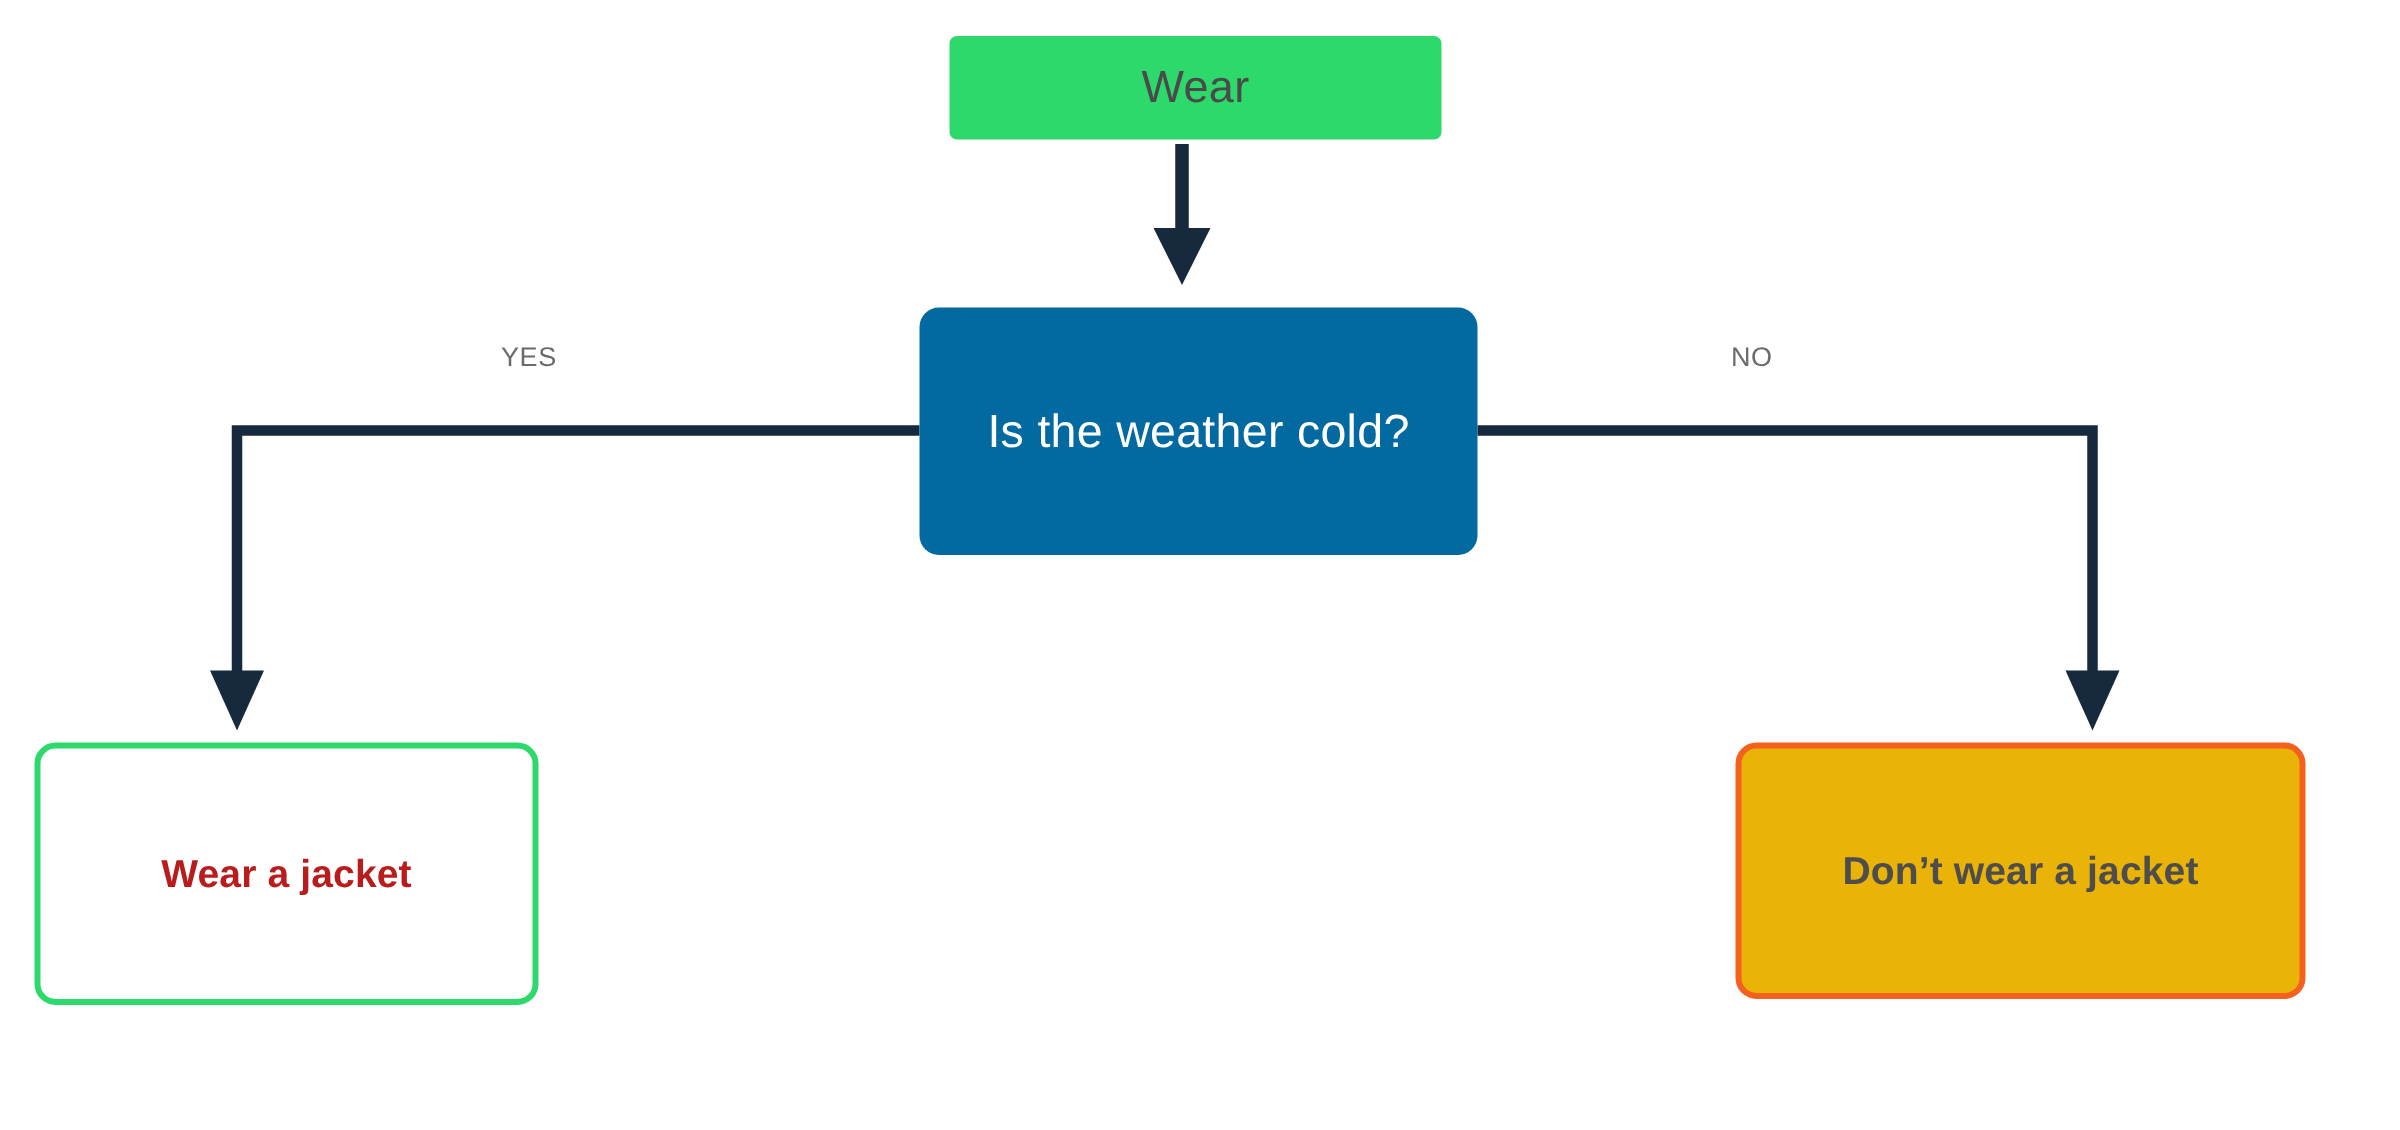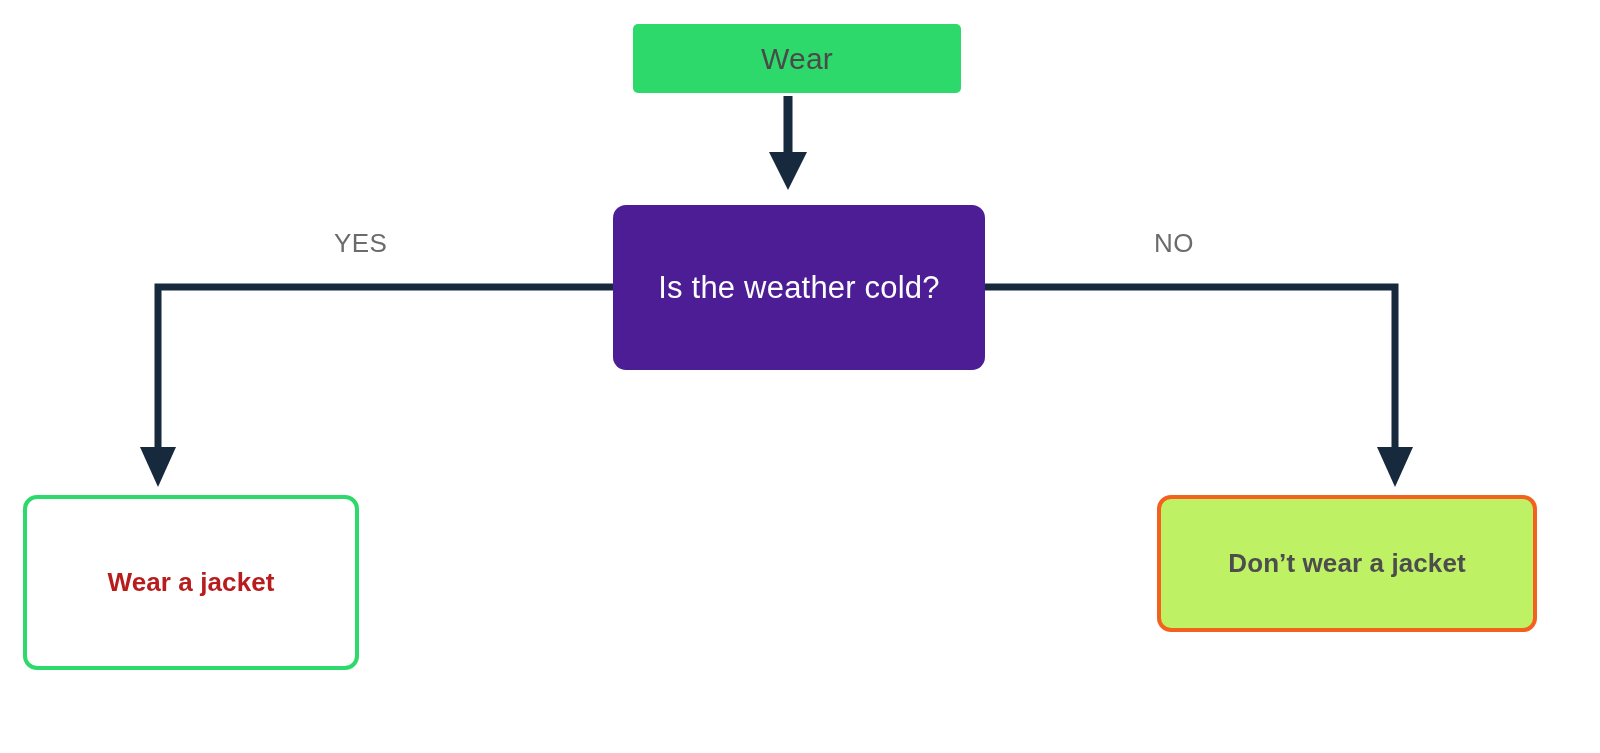"YES" .edge-label { font-size: 26px -> 18px }
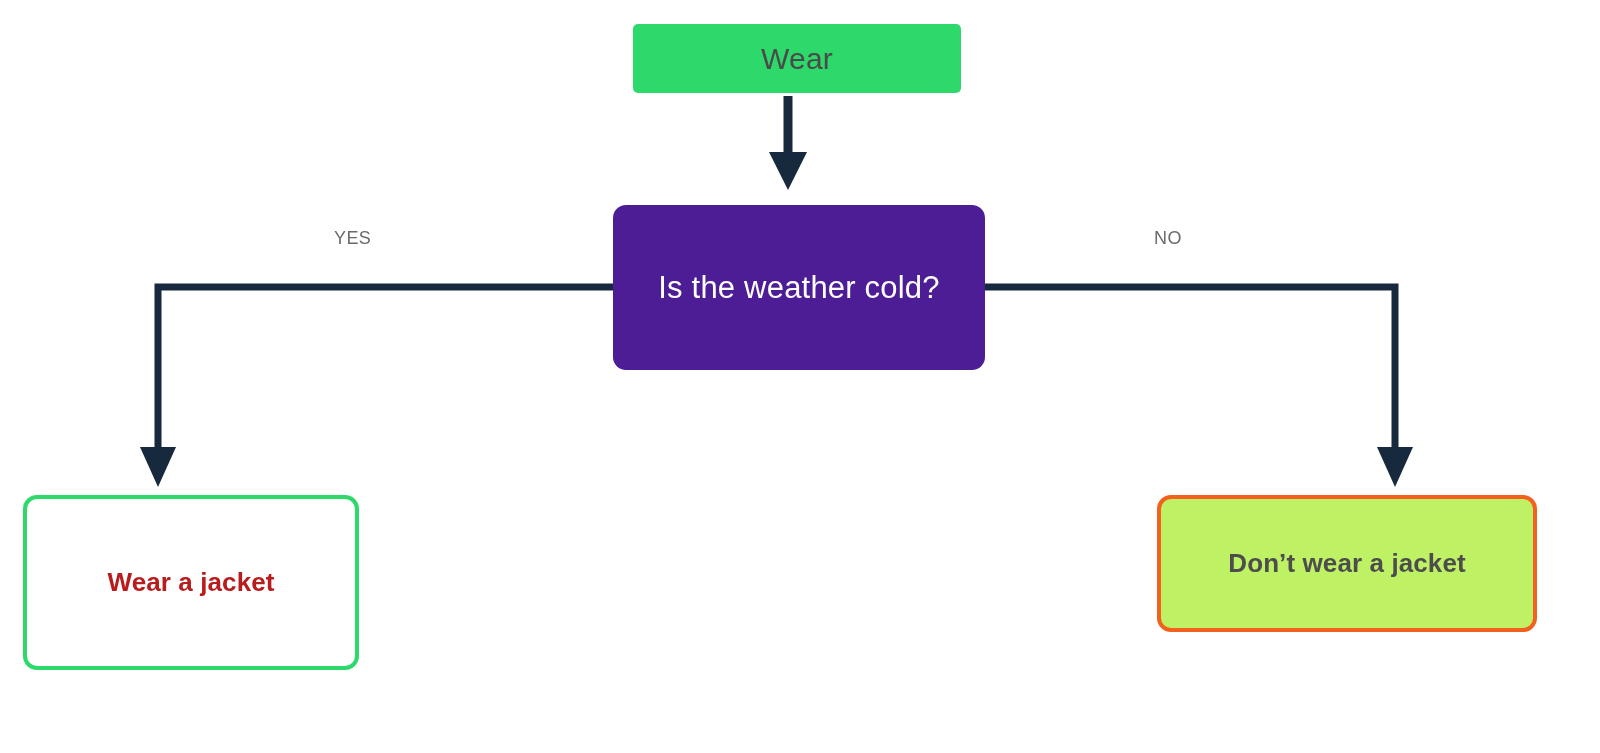"Is the weather cold?" #node-decision { background: #4c1d95 -> #0369a1 }
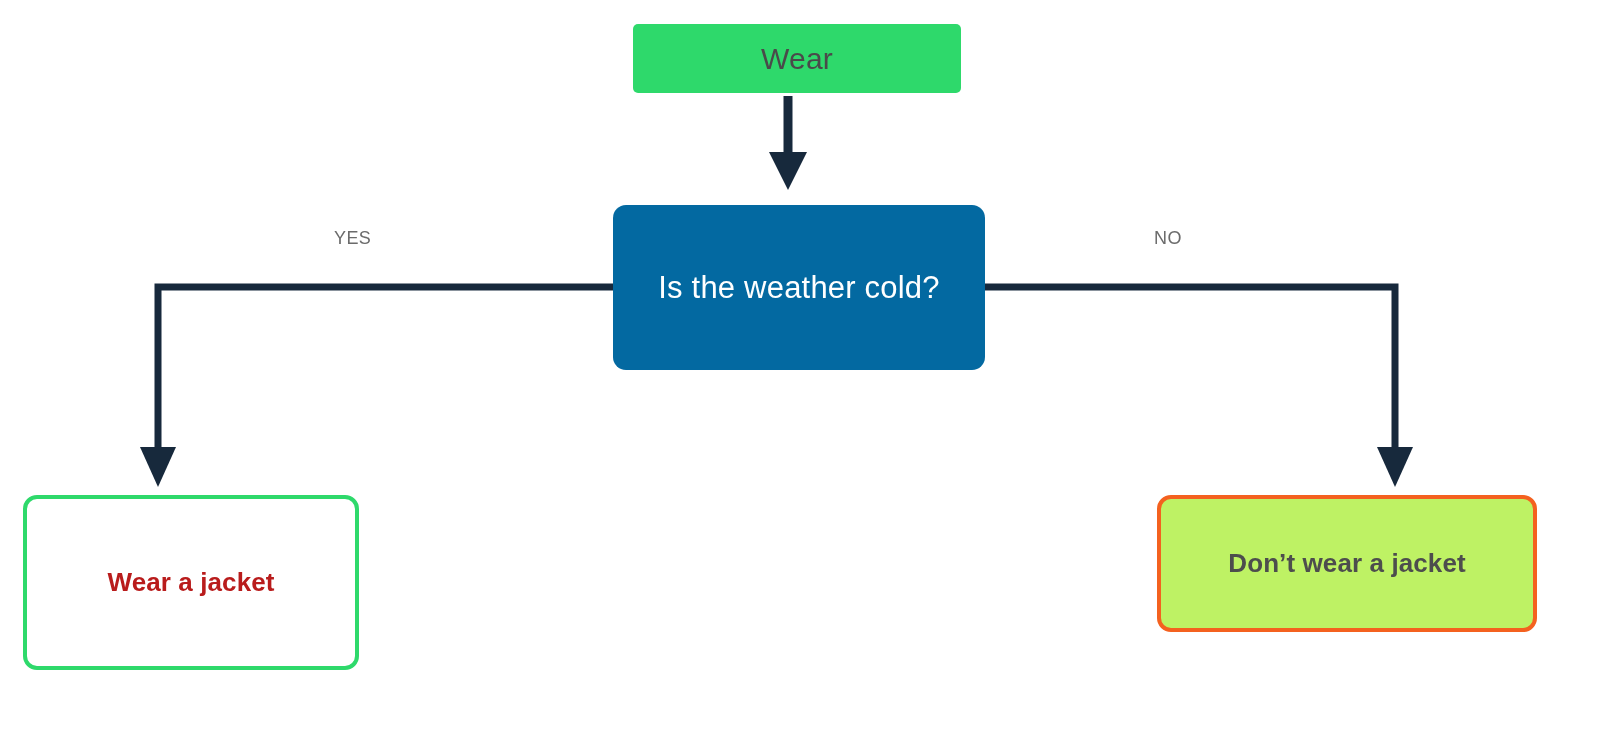"Don’t wear a jacket" #node-no-outcome { background: #bef264 -> #eab308; height: 137px -> 171px }
